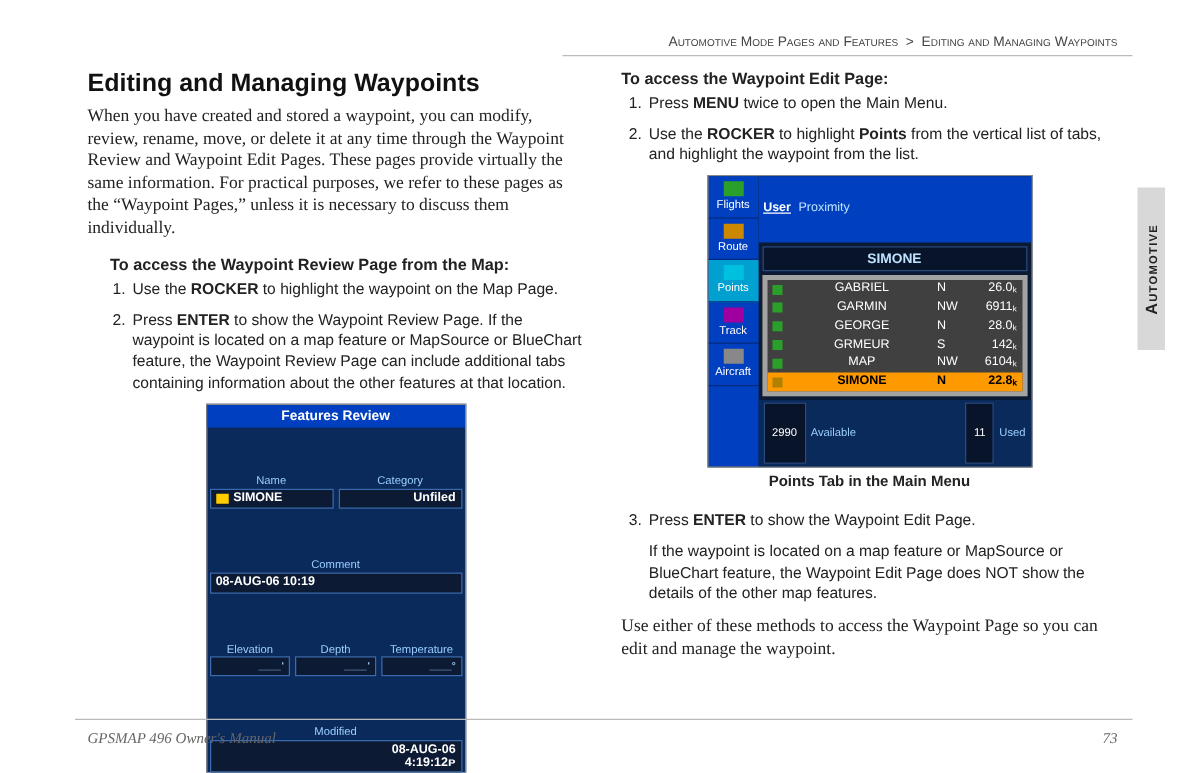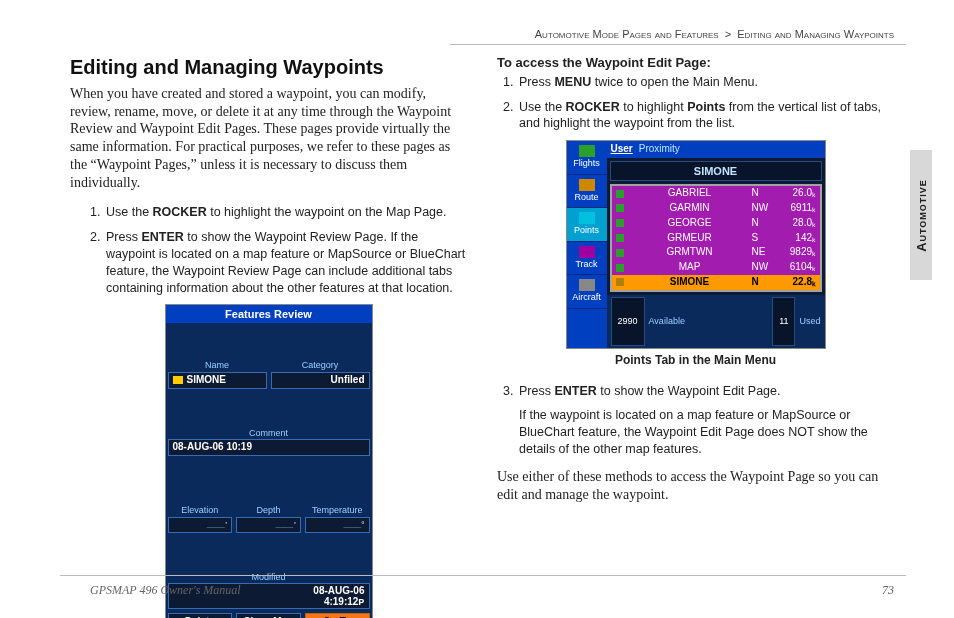"User" .ptfig .tabrow { padding: 2px 4px -> 20px 4px }
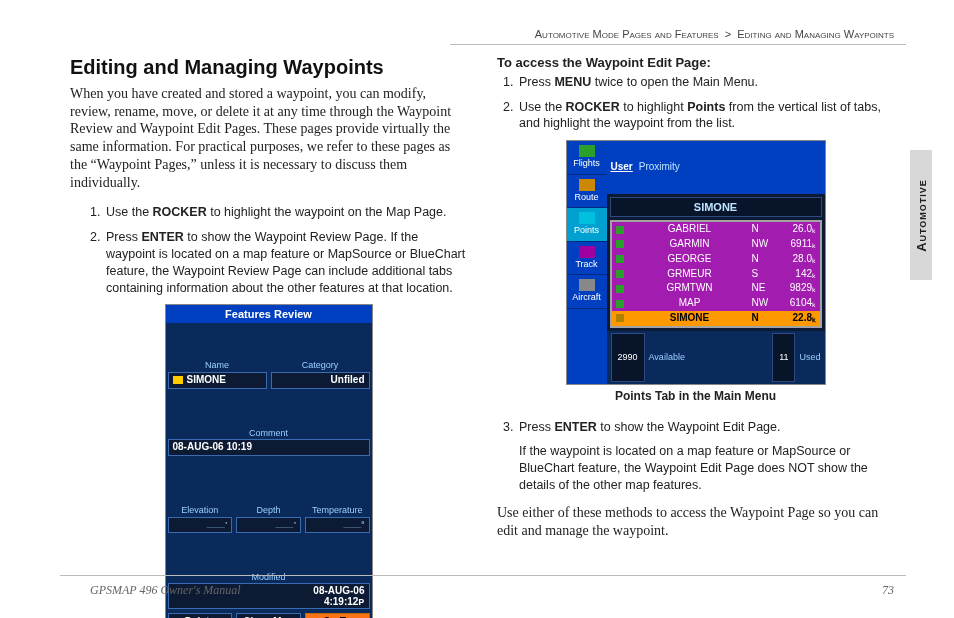"To access the Waypoint Review" div.sub { html: none -> <div>To access the Waypoint Review Page from the Map:</div> }
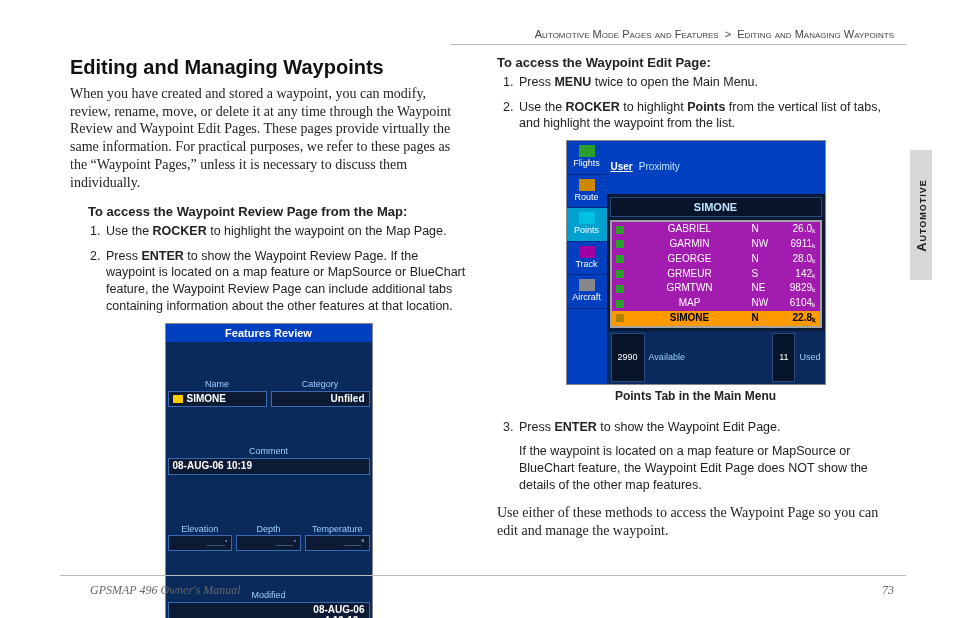"GABRIEL" .ptfig .list { background: #a21caf -> #404040; border: 2px solid #a3a3a3 -> 4px solid #a3a3a3 }
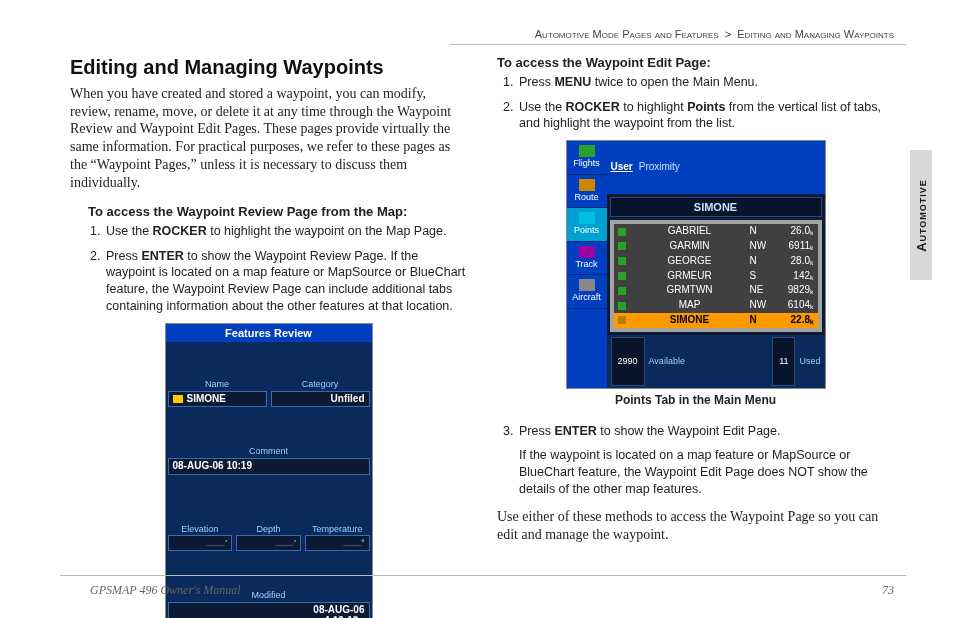"GRMTWN" div.r { html: <div> <span></span> <span>GRMTWN</span> <span>NE</span> <span>9829ₖ</span> </div> -> none }
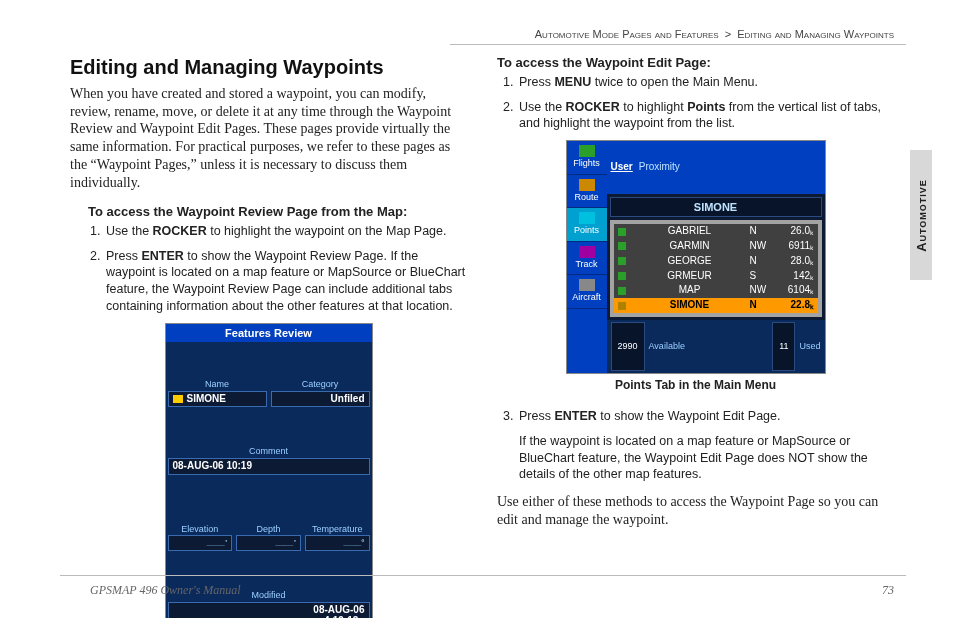"08-AUG-06 10:19" div.box { margin-bottom: 12px -> 2px }
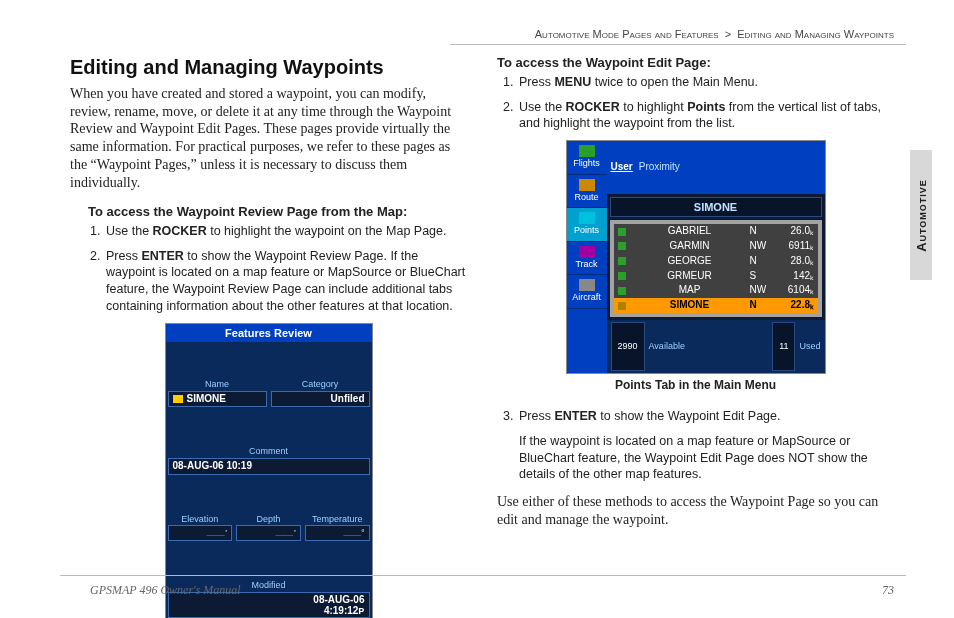"GPSMAP 496 Owner's Manual" .footer { margin-left: 20px -> none }
